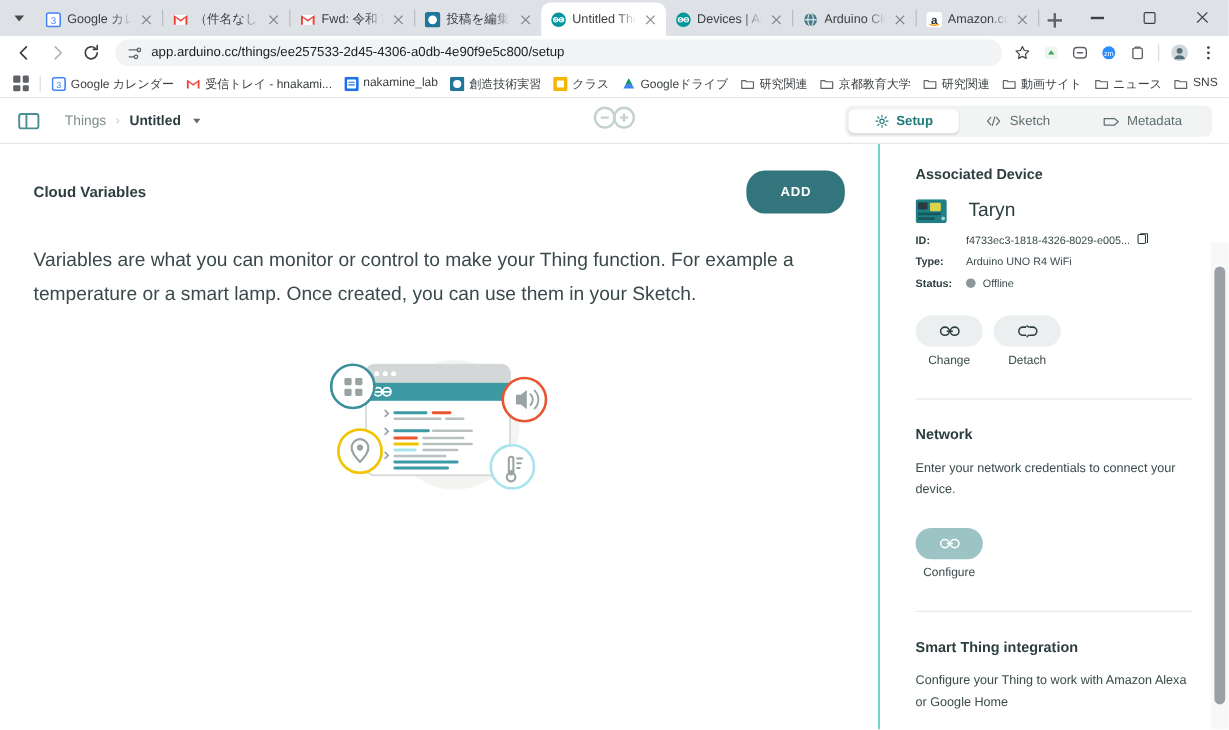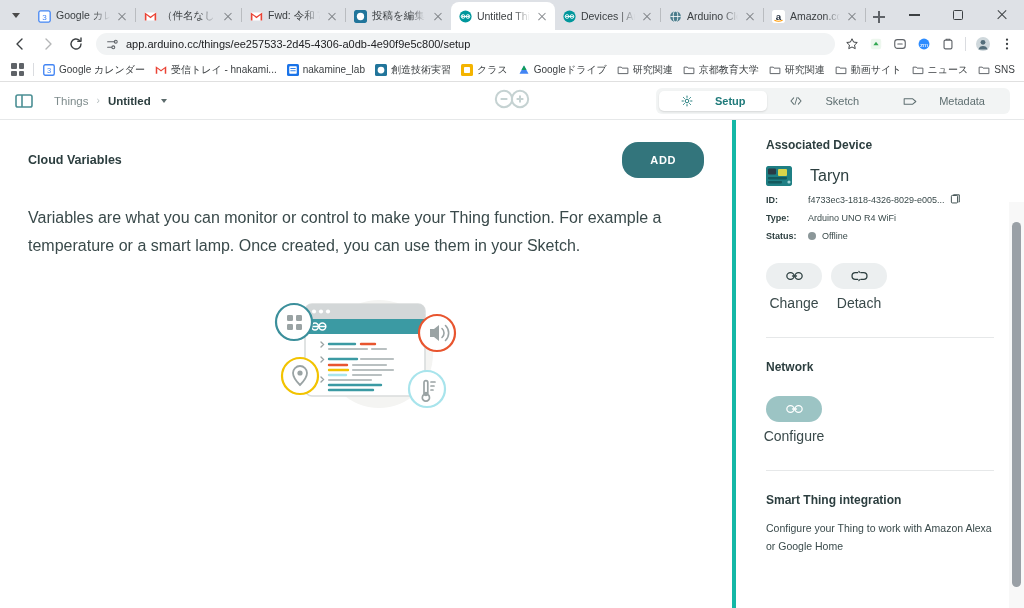"Setup" .apptab { gap: 22px -> 6px }
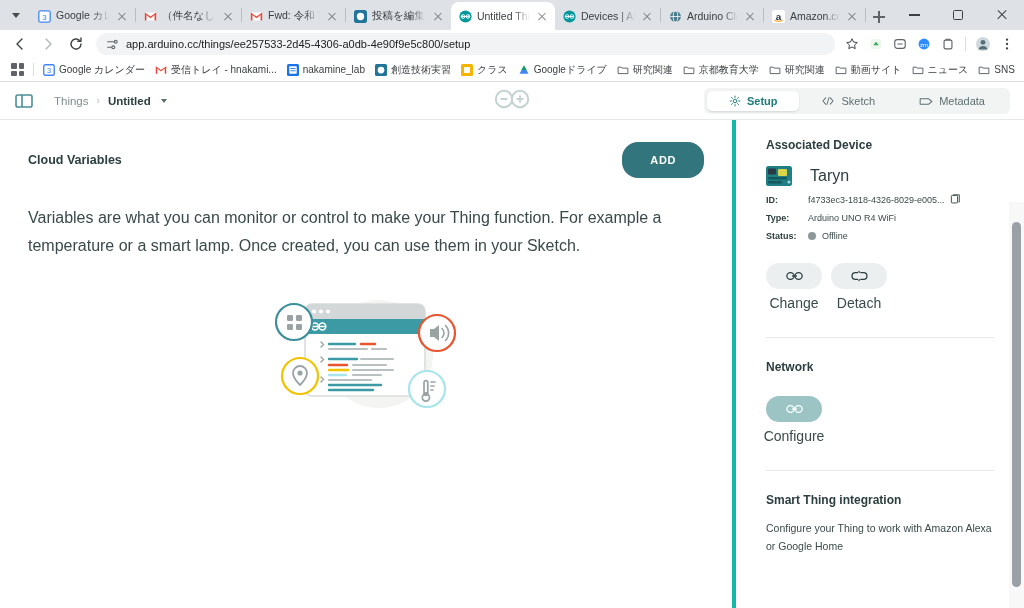"Associated Device" .sidebar { border-left: 4px solid #14b8a6 -> 1px solid #14b8a6 }
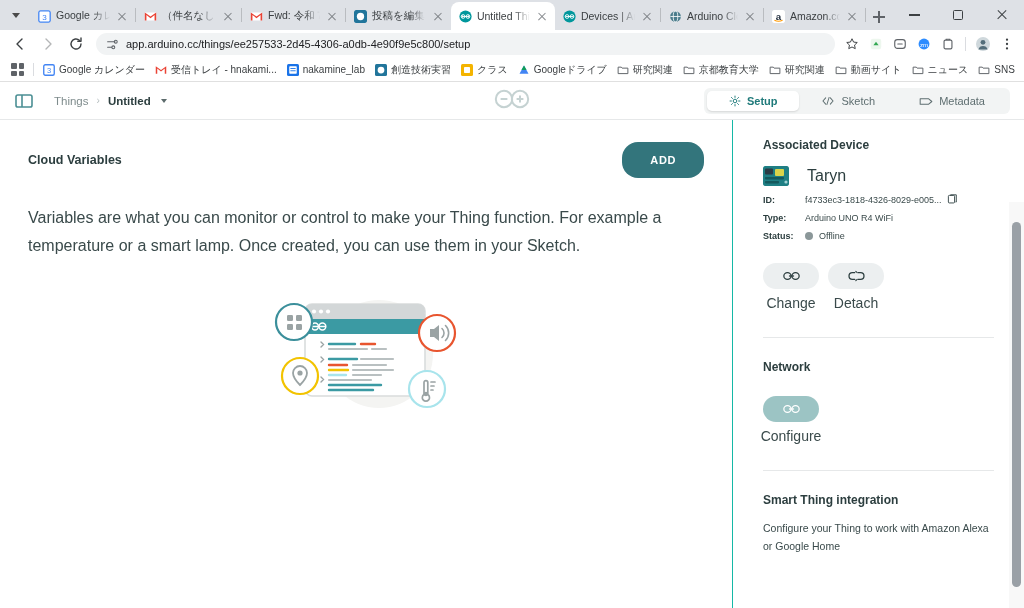"Change" .btn-cap { font-size: 14px -> 10px }
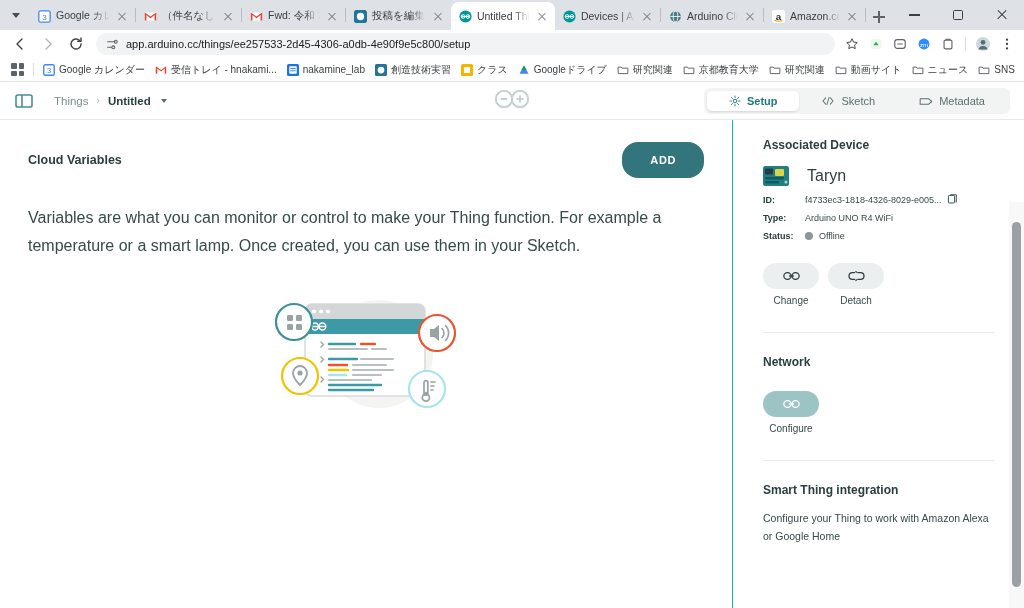"Enter your network credentials to" div.sb-p { html: none -> <div>Enter your network credentials to connect your device.</div> }
